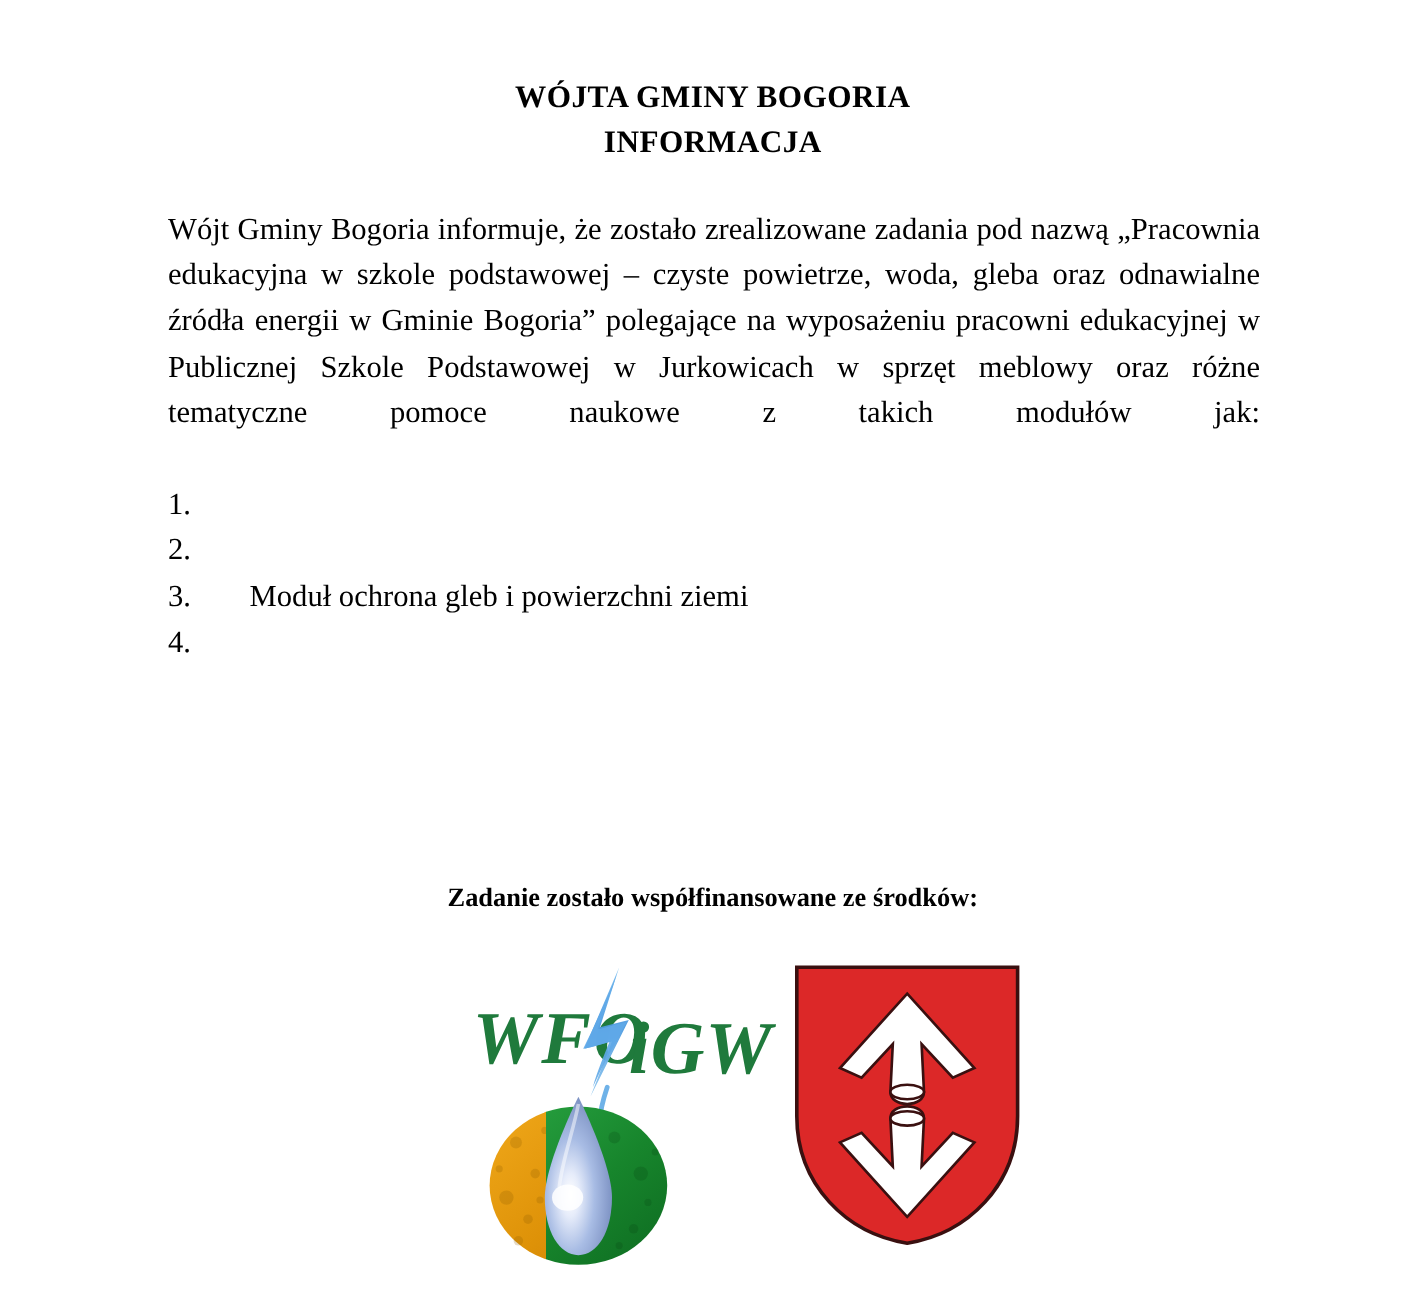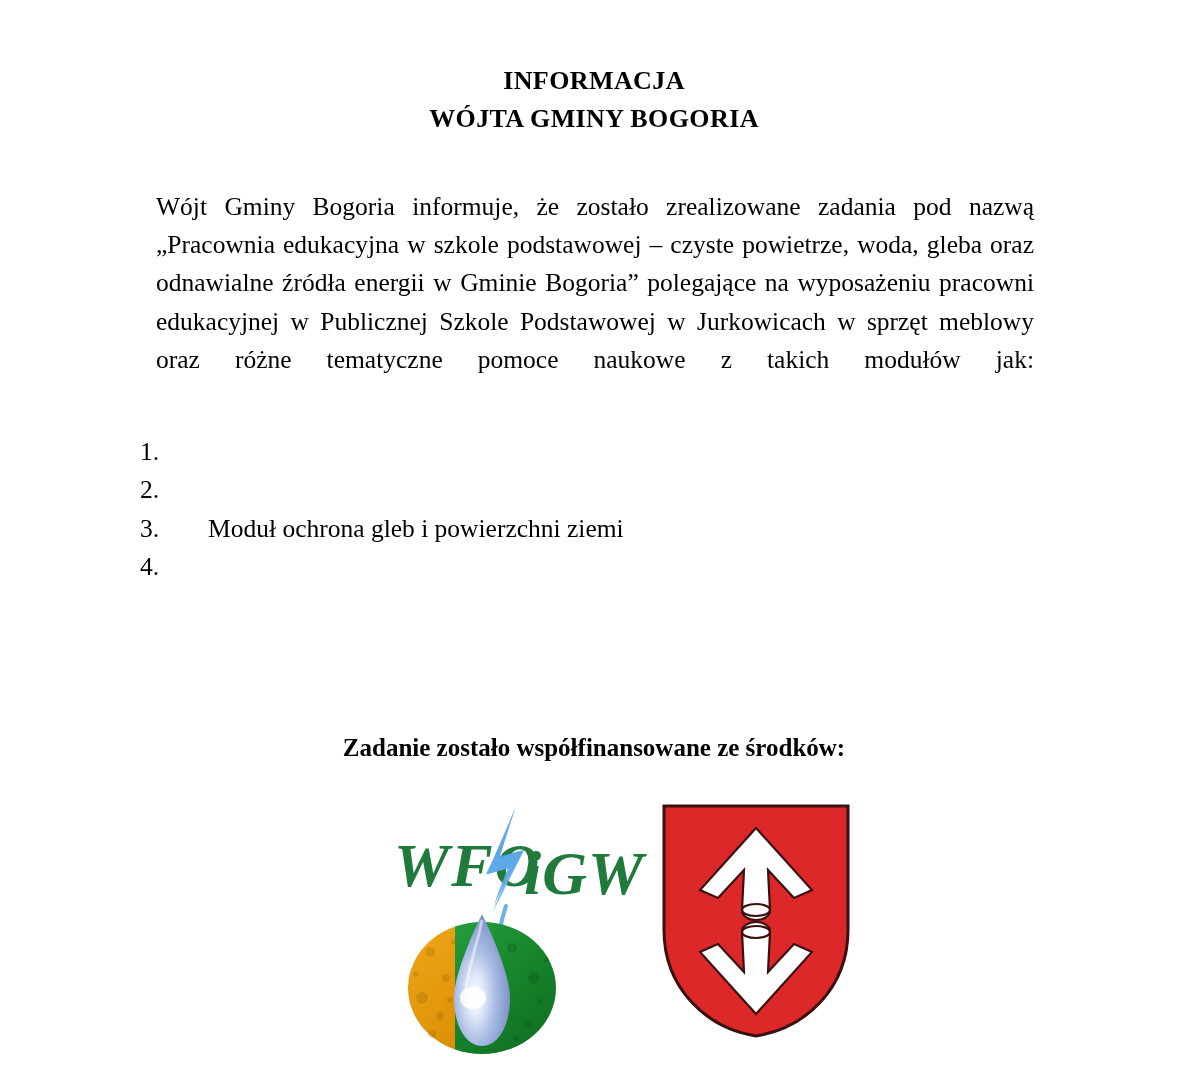"INFORMACJA" span.title-line { order: before "WÓJTA GMINY BOGORIA" -> after "WÓJTA GMINY BOGORIA" }
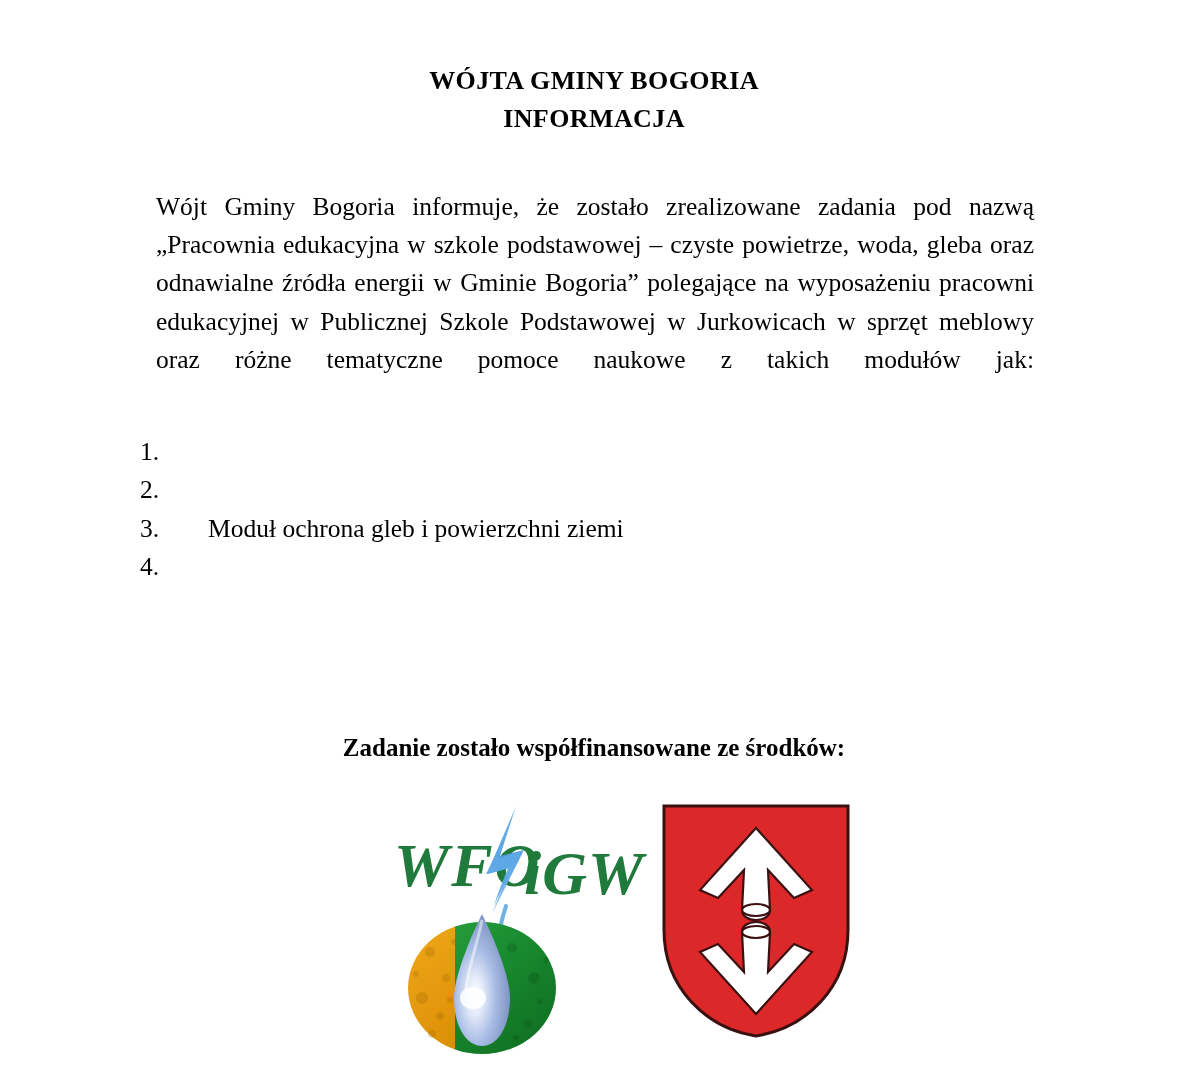"Wójt Gminy Bogoria informuje, że" .para { margin: 16px -> 0 }
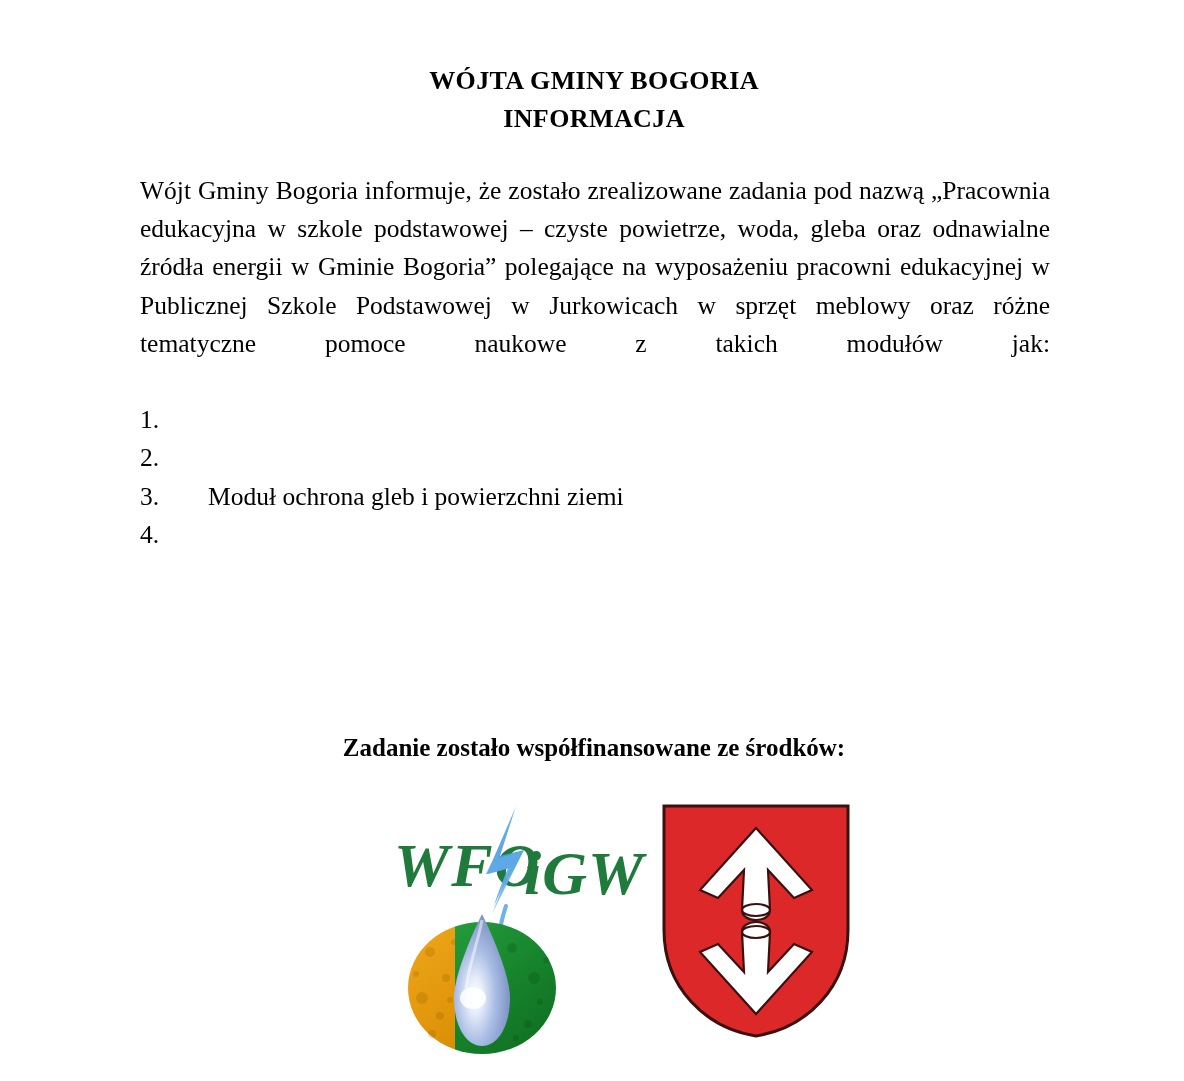"Zadanie zostało współfinansowane ze" .cofinance { font-size: 25px -> 22px }
